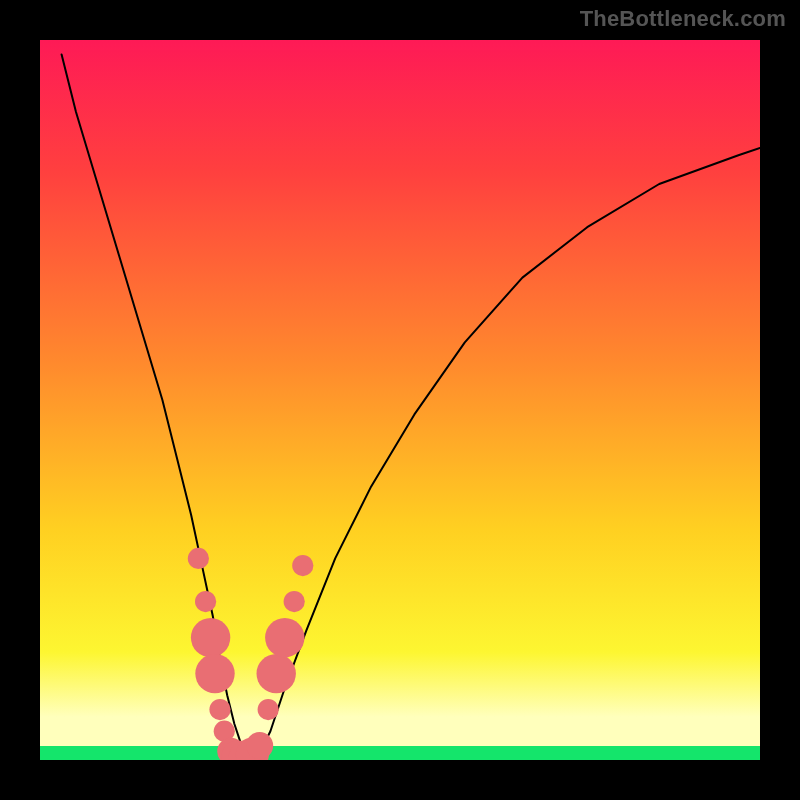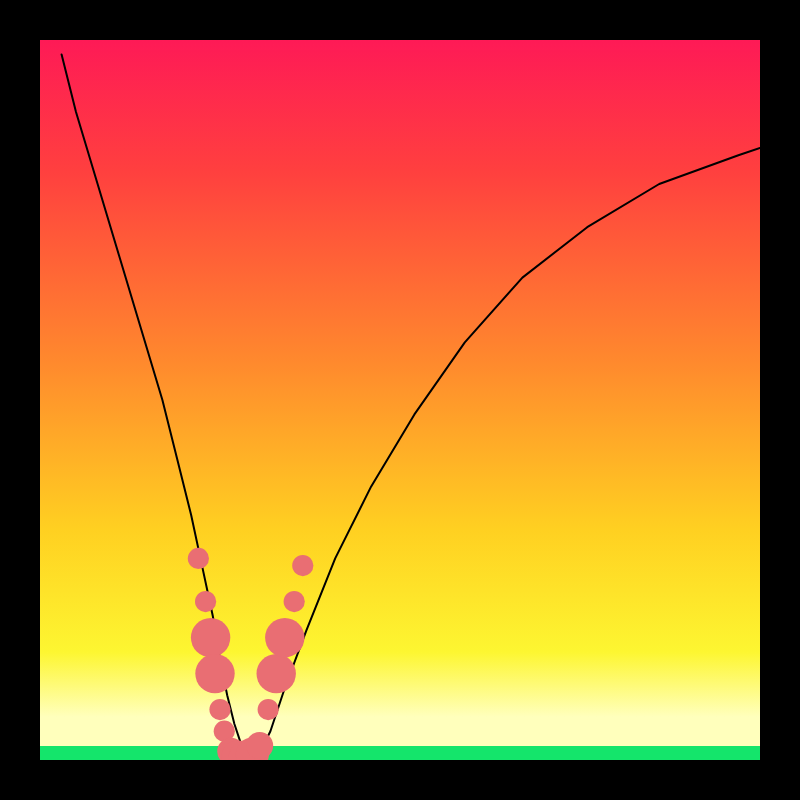"TheBottleneck.com" div.watermark { html: none -> <div>TheBottleneck.com</div> }
